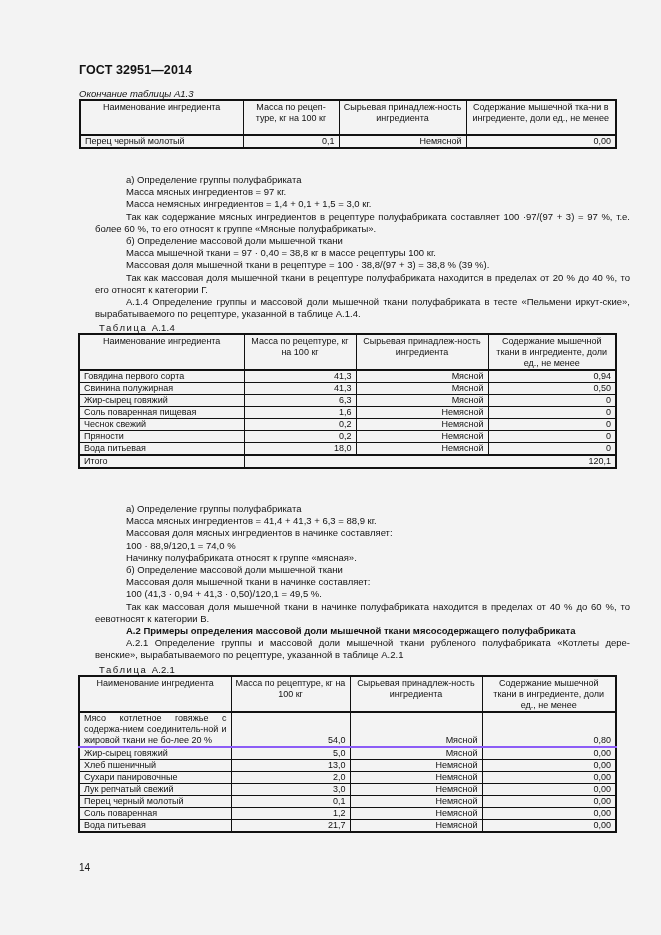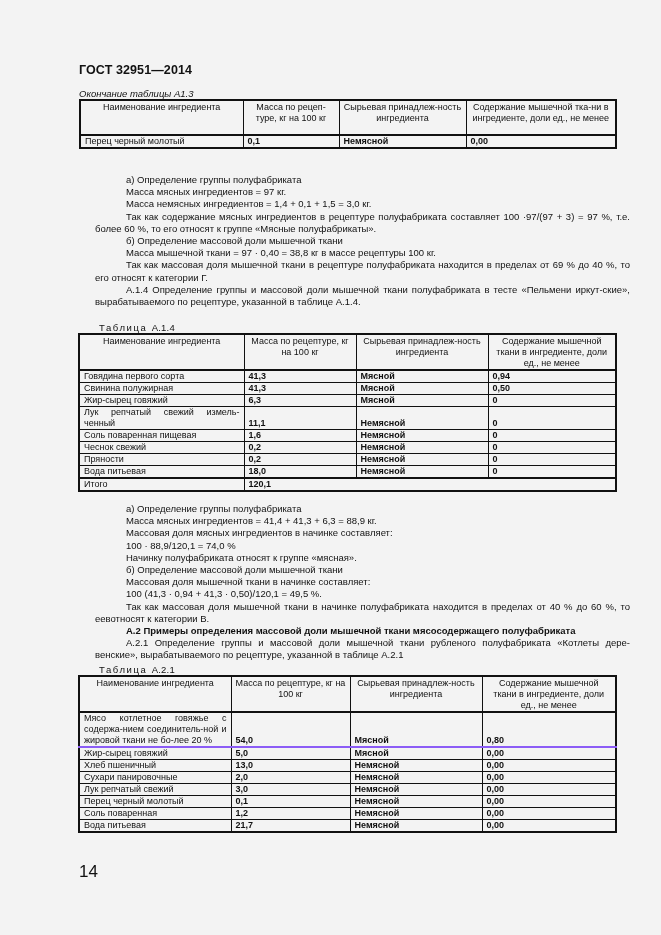"0,1" table.gt td.c { font-weight: bold -> none; text-align: left -> right }
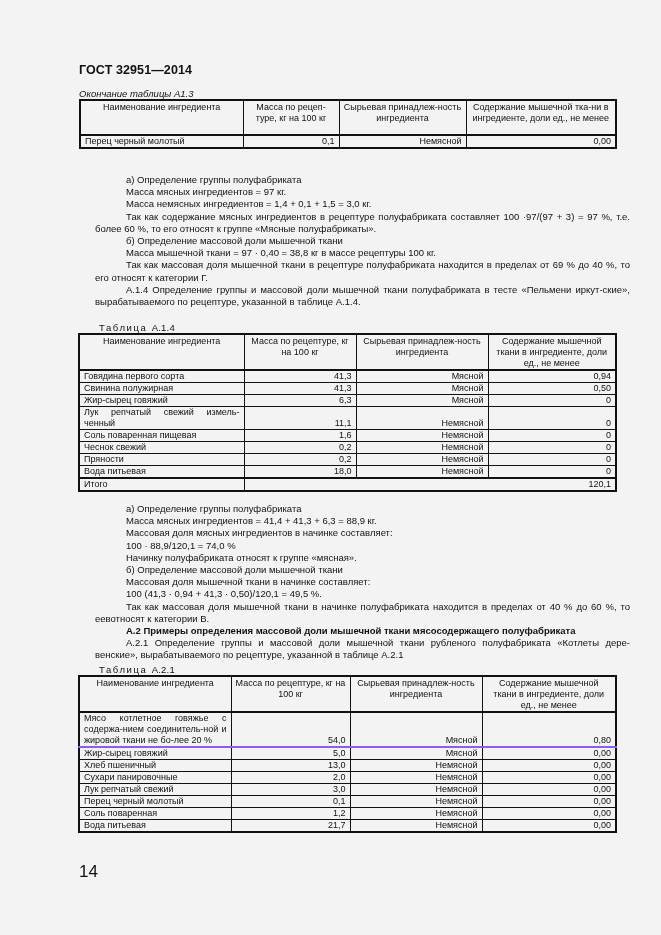"Массовая доля мышечной ткани в рецептуре" p.noind { html: none -> <p>Массовая доля мышечной ткани в рецептуре = 100 · 38,8/(97 + 3) = 38,8 % (39 %).</p> }
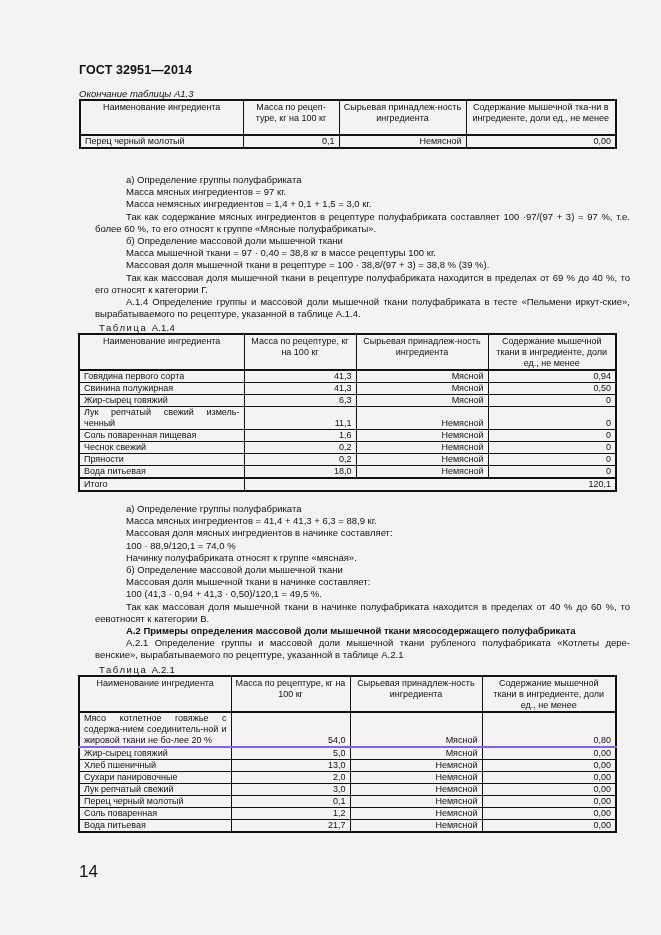"Так как массовая доля мышечной ткани в рецептуре" p { text: 69 -> 20 }
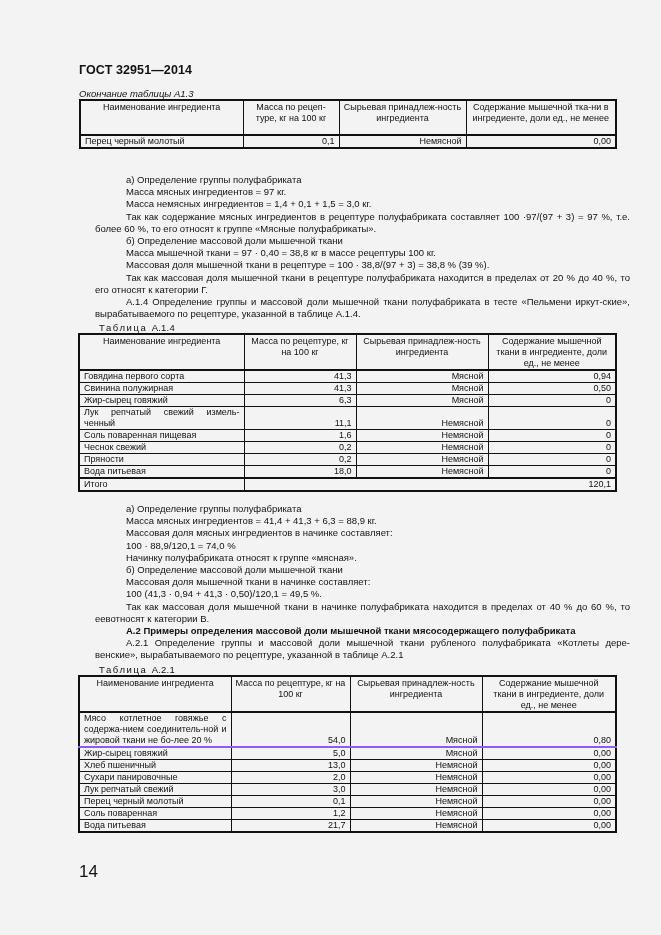"Лук репчатый свежий измель-ченный" tr { html: <tr> <td>Лук репчатый свежий измель-ченный</td> <td>11,1</td> <td>Немясной</td> <td>0</td> </tr> -> none }
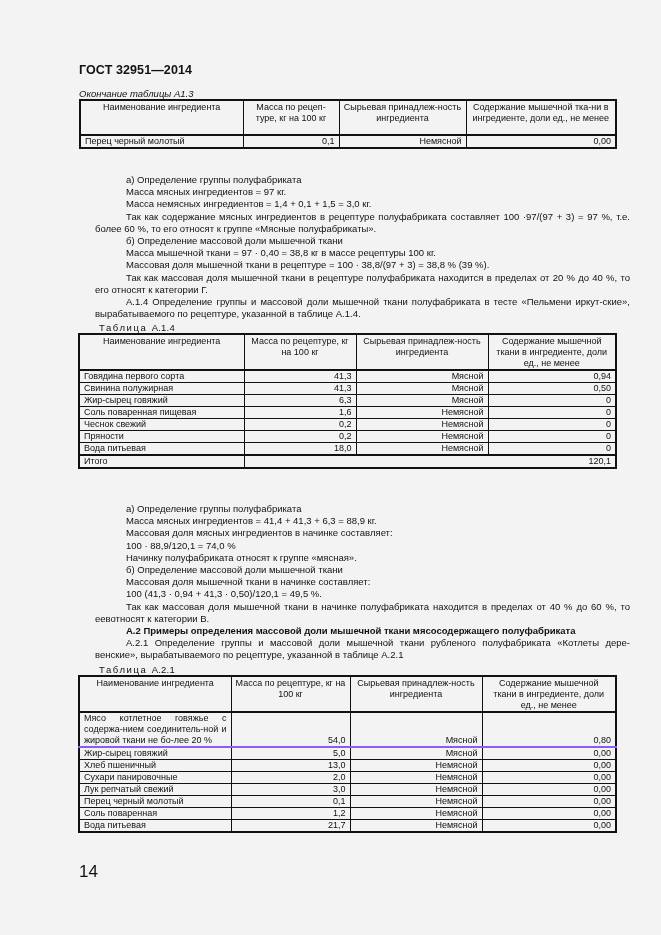"14" .pagenum { font-size: 17px -> 10px }
